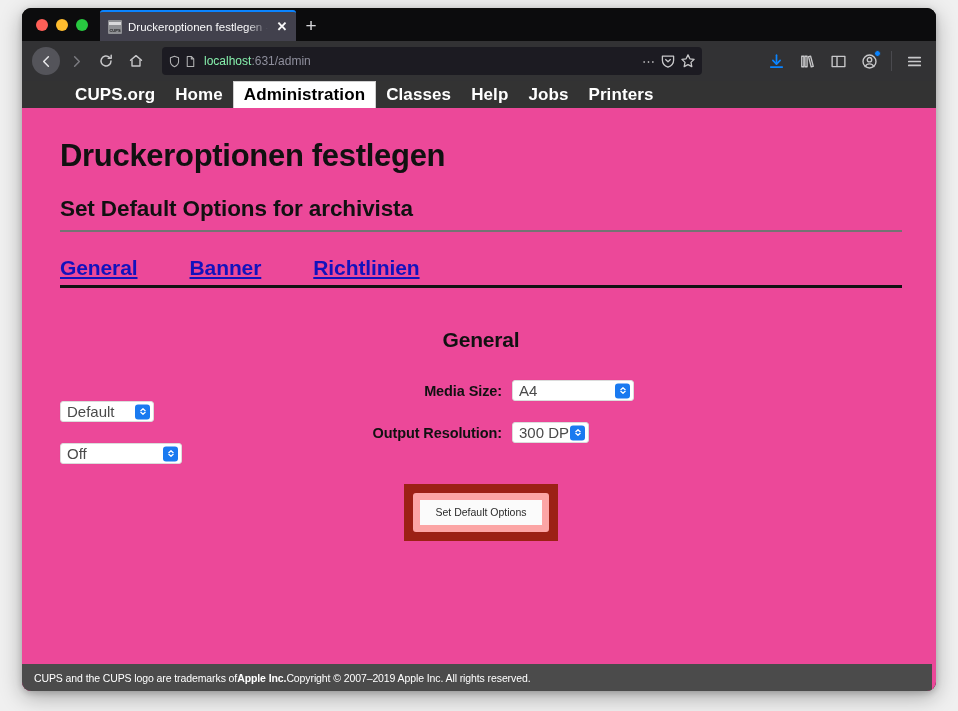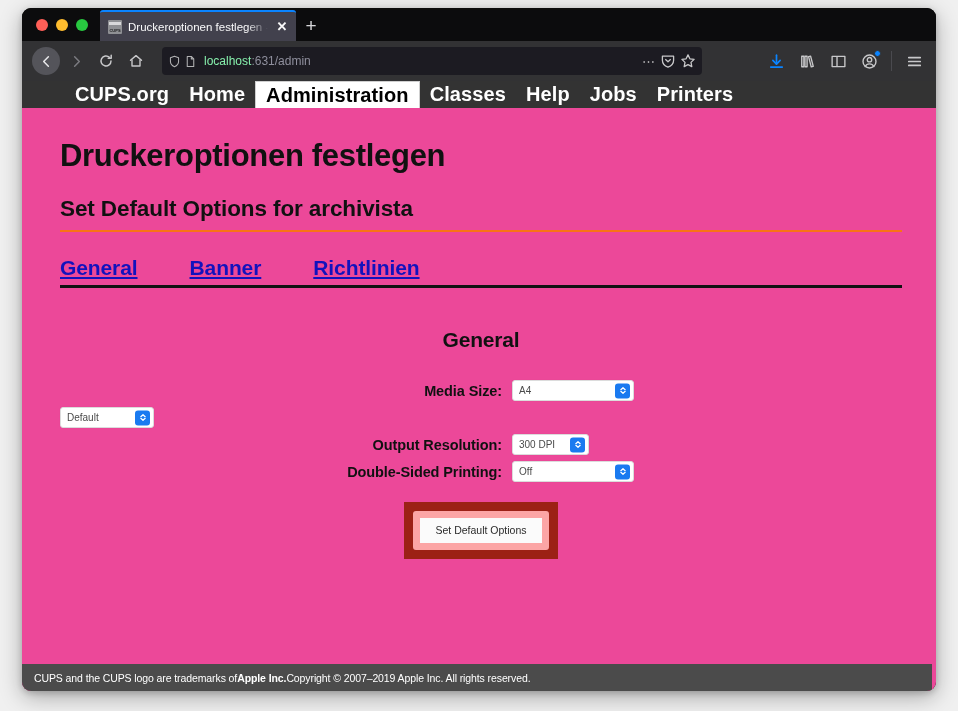"CUPS.org" .cups-nav { font-size: 20px -> 17px }
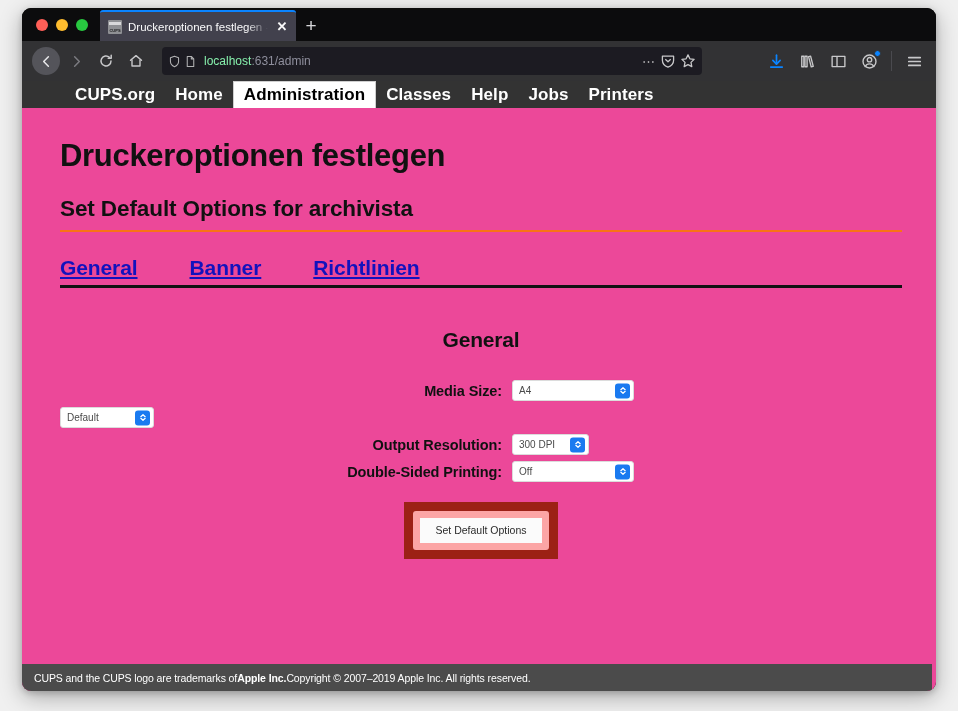"Set Default Options for archivista" h2.section-title { border-bottom: 2px solid #f97316 -> 2px solid #737373 }
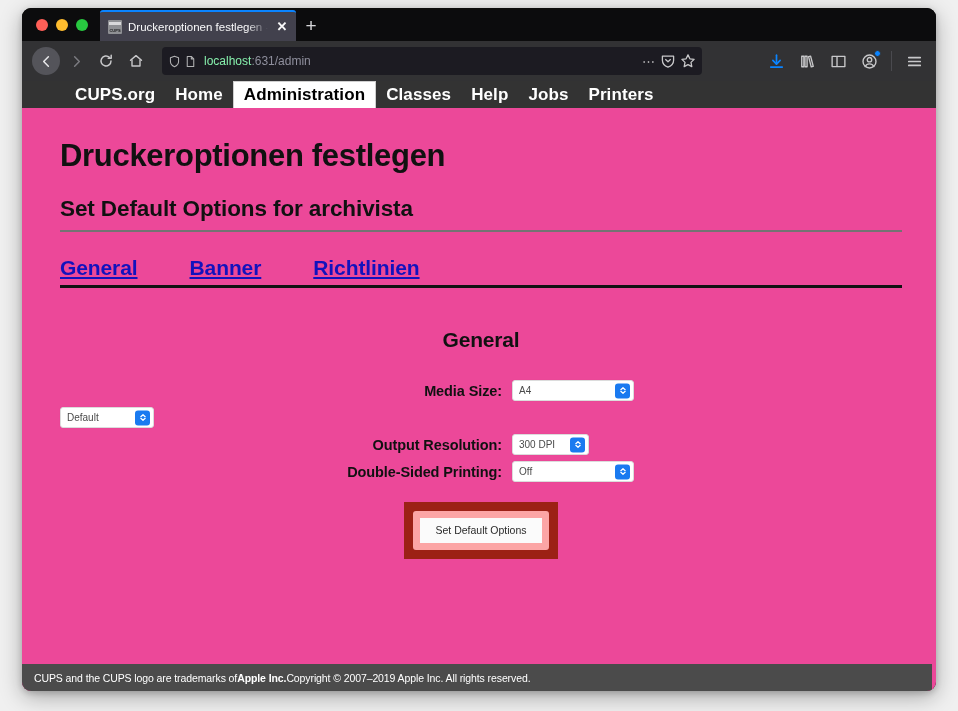"Media Size:" .form-rows { gap: 6px -> 0 }
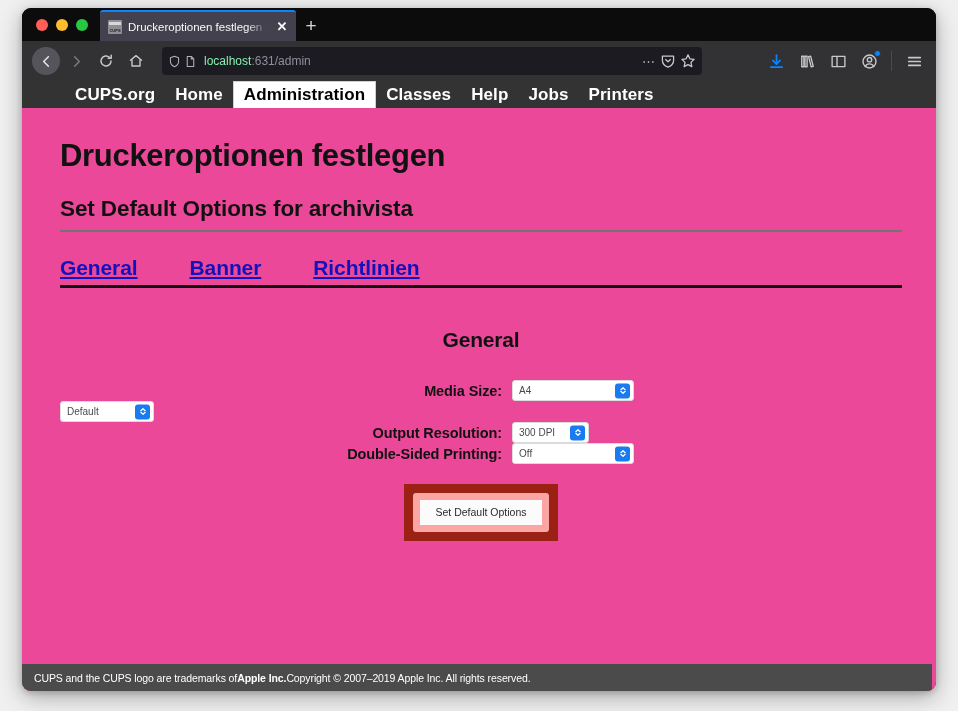"A4" .select-box { font-size: 10px -> 15px }
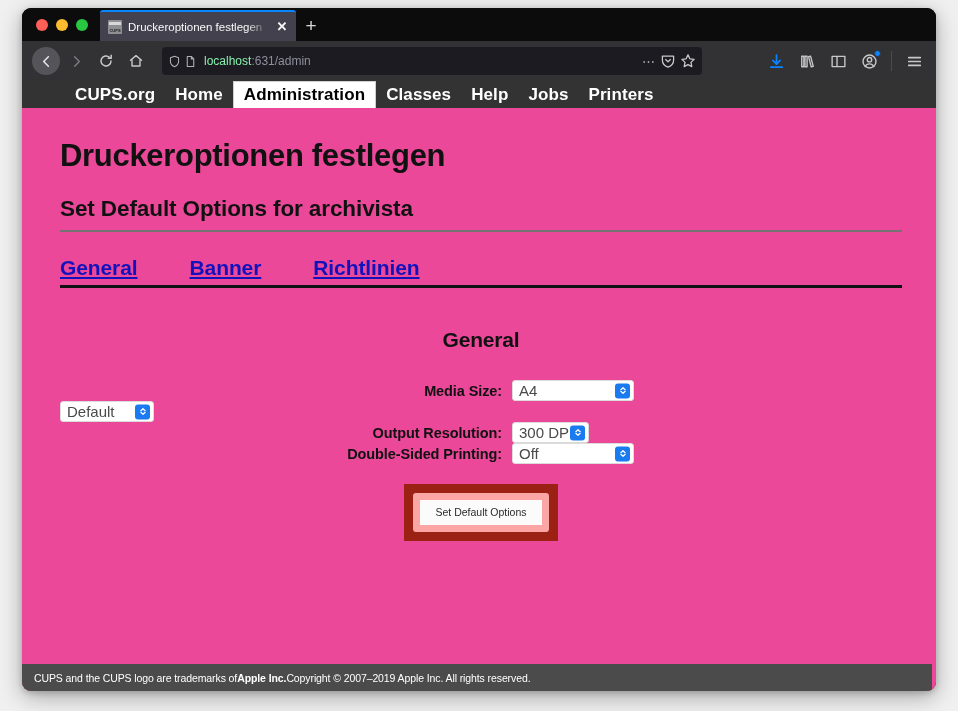"Double-Sided Printing:" div.form-label { html: <div>Double-Sided Printing:</div> -> none }
